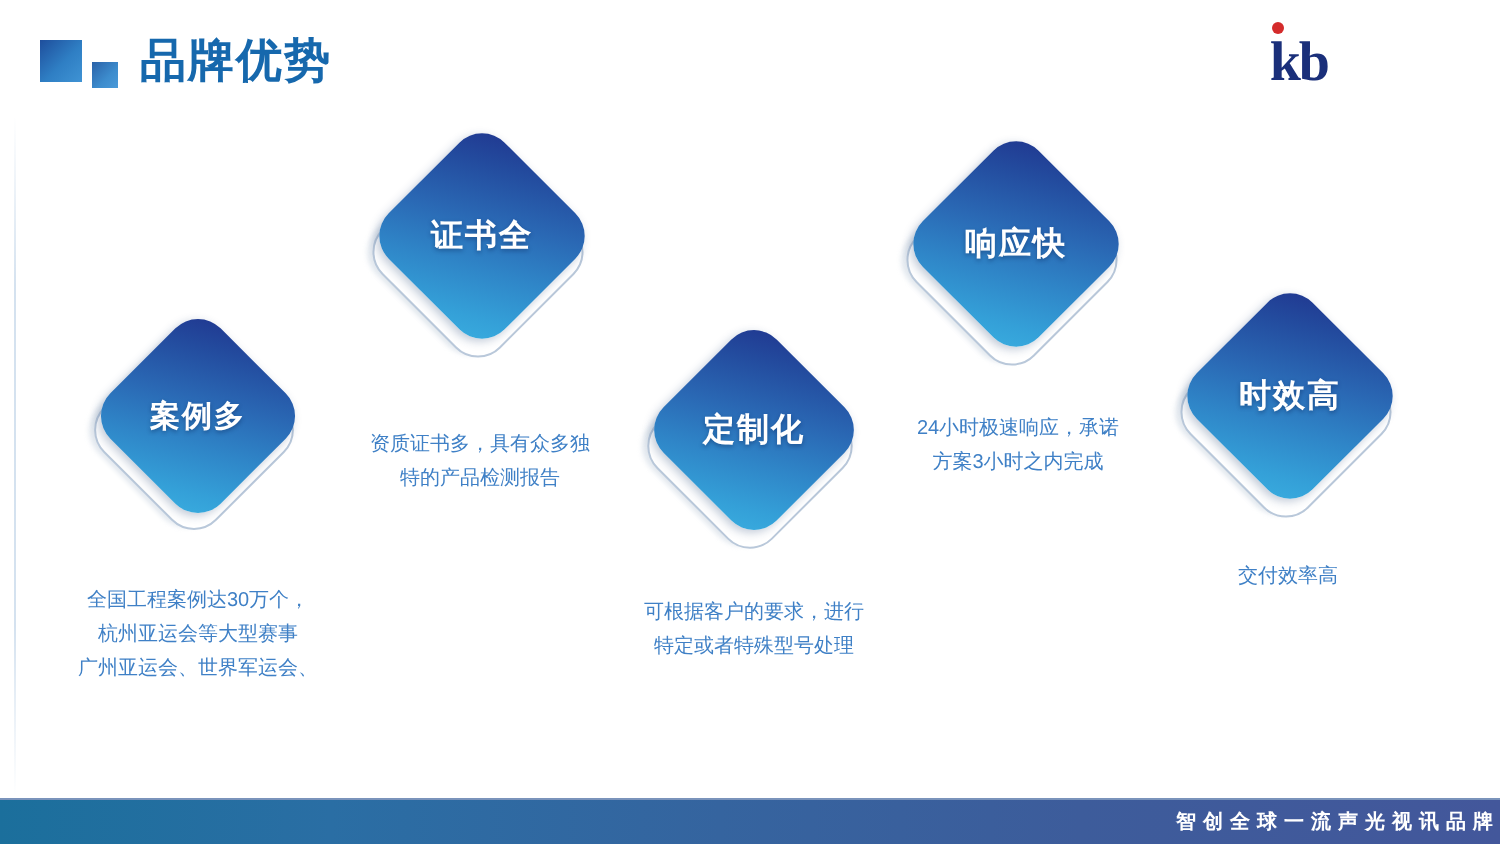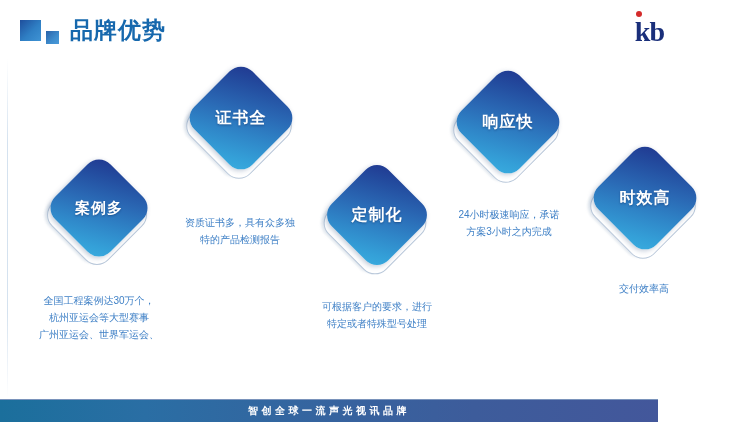"智创全球一流声光视讯品牌" .footer { justify-content: center -> flex-end; width: 658px -> 750px }
